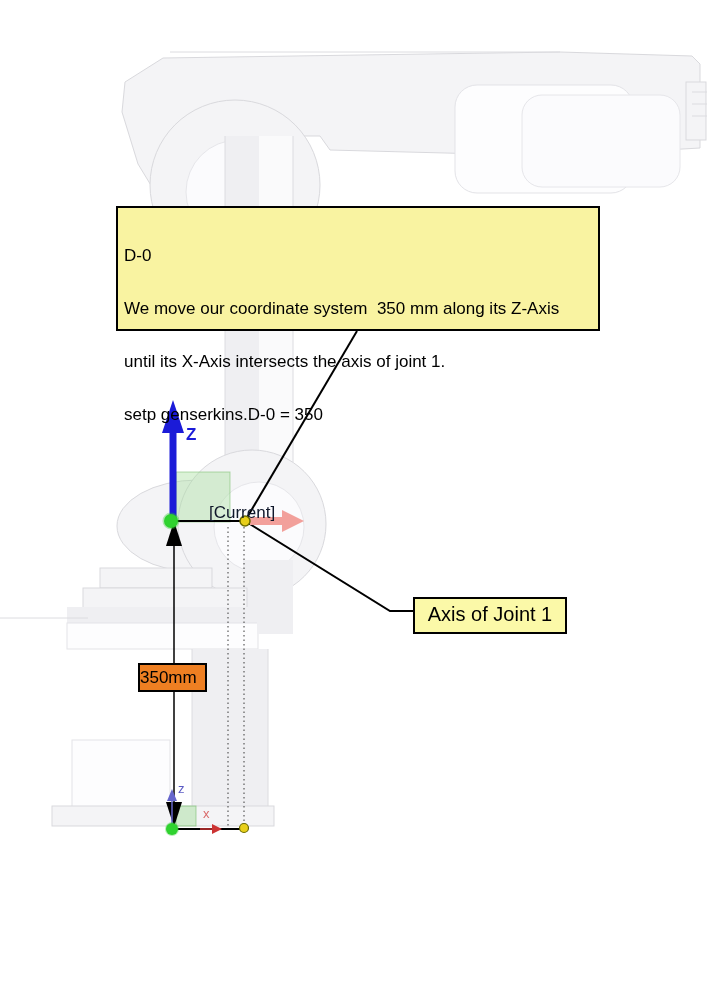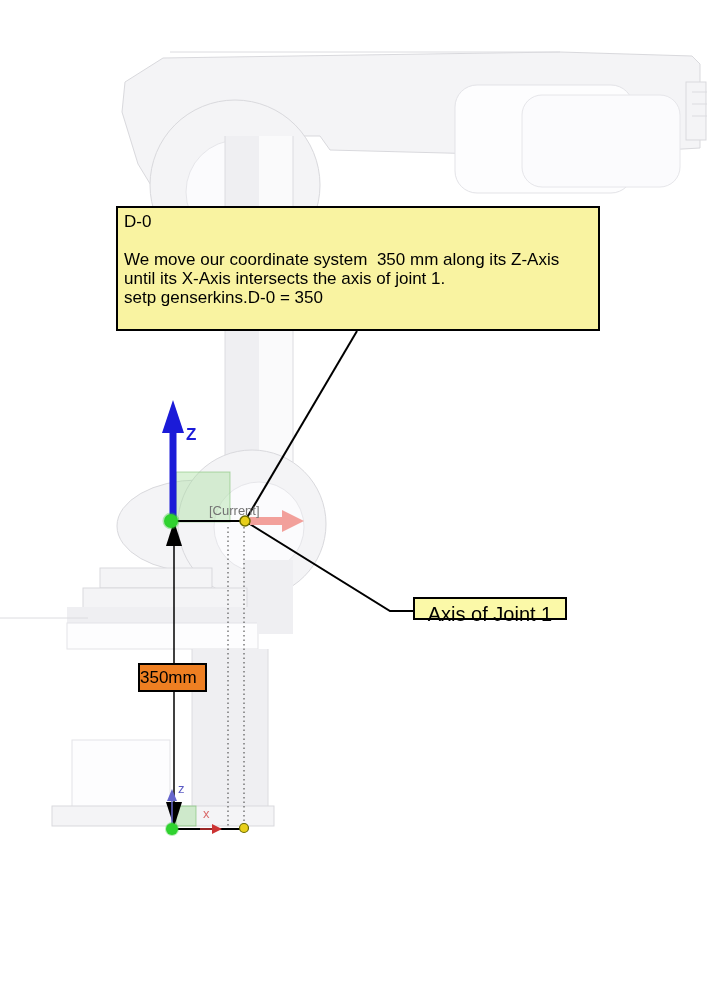"D-0" .note-line { margin-top: none -> 34px }
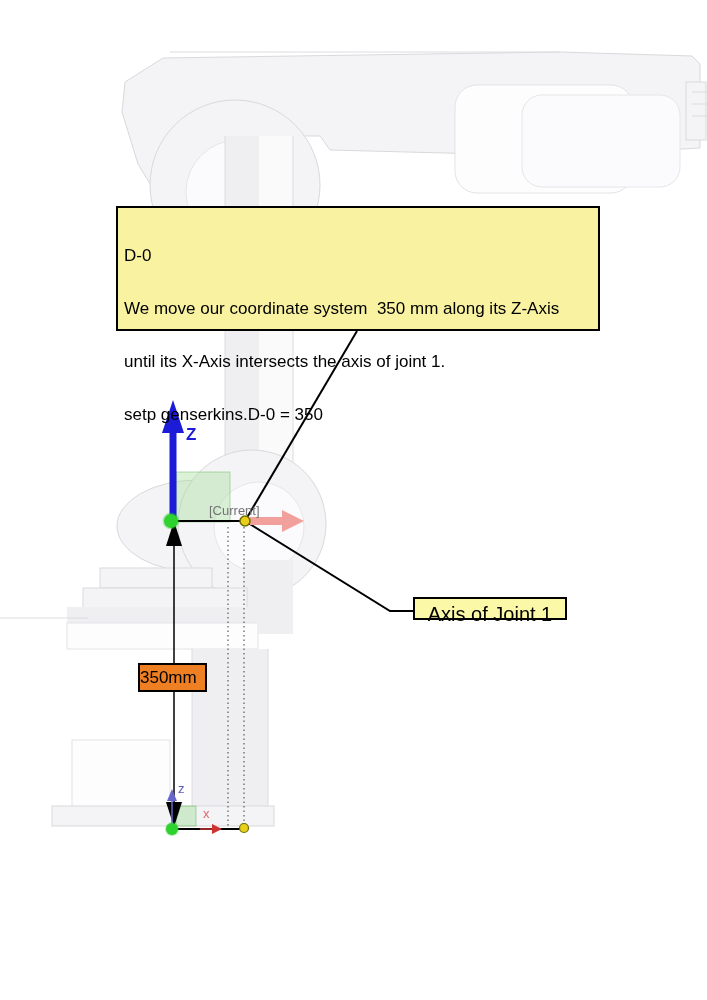"[Current]" .current-label { color: #737373 -> #0f172a; font-size: 13px -> 17px }
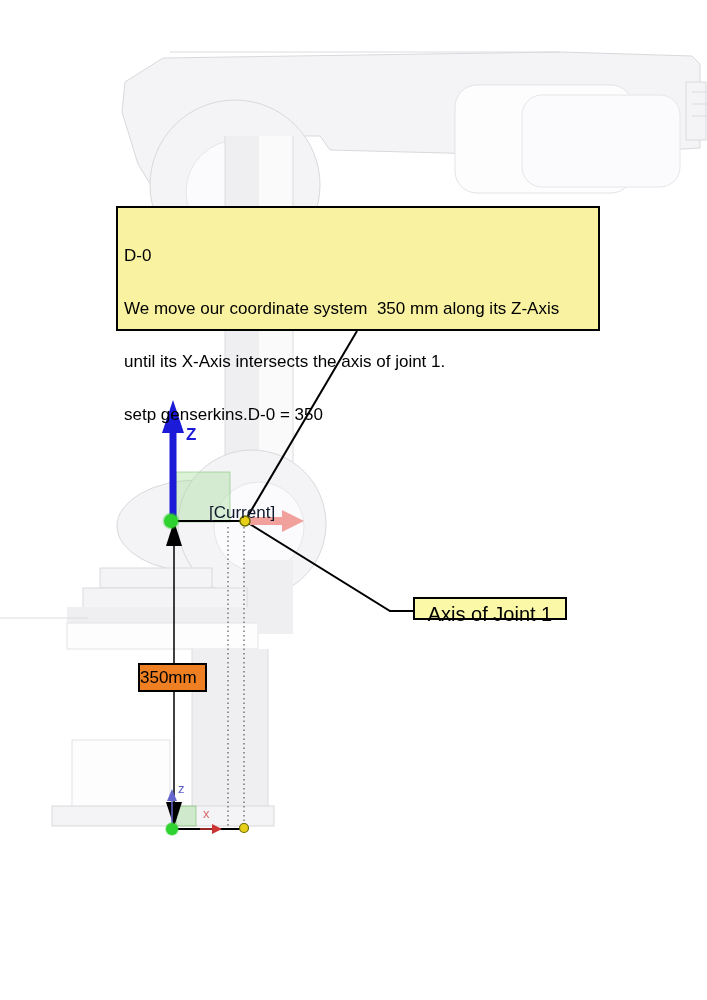"Axis of Joint 1" .callout-box { height: 23px -> 37px }
